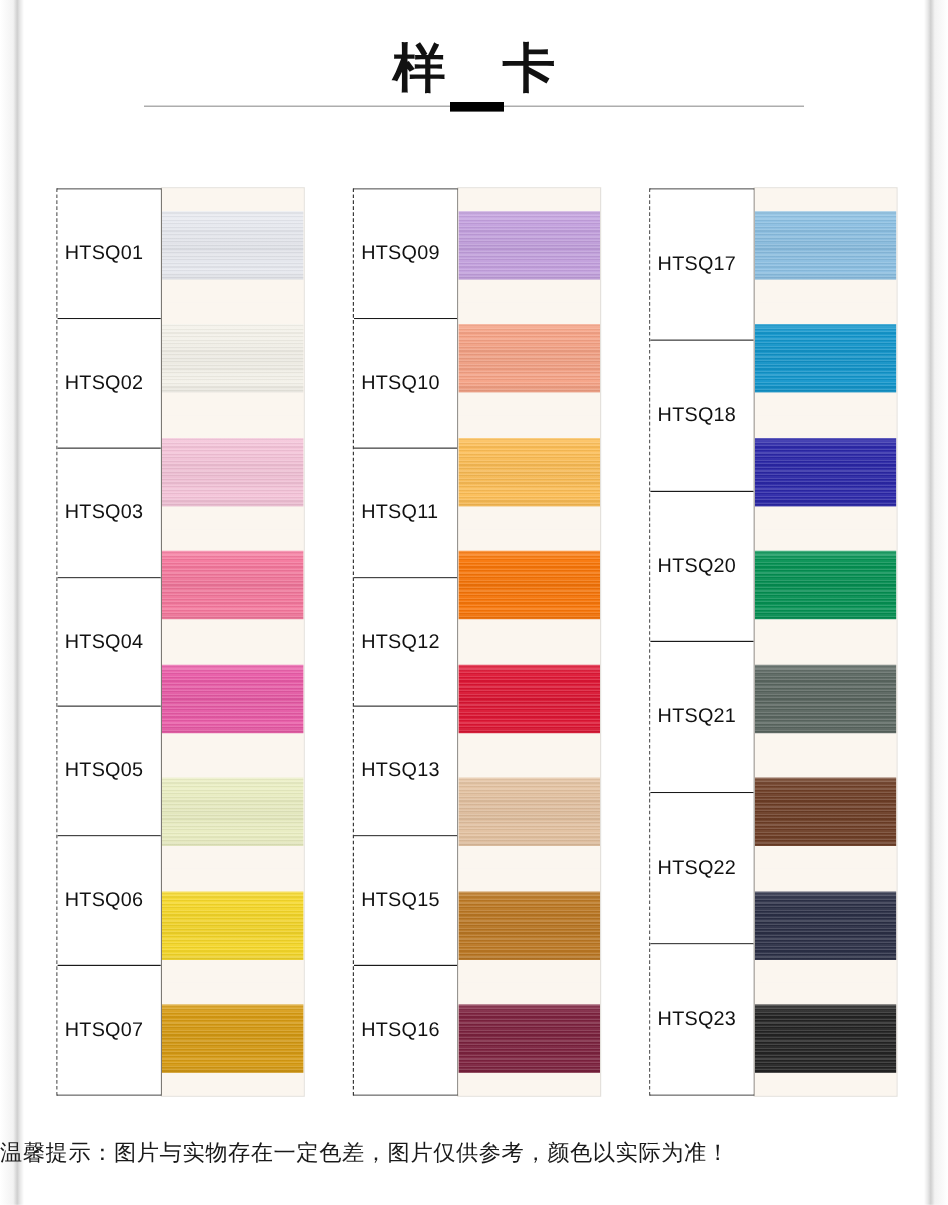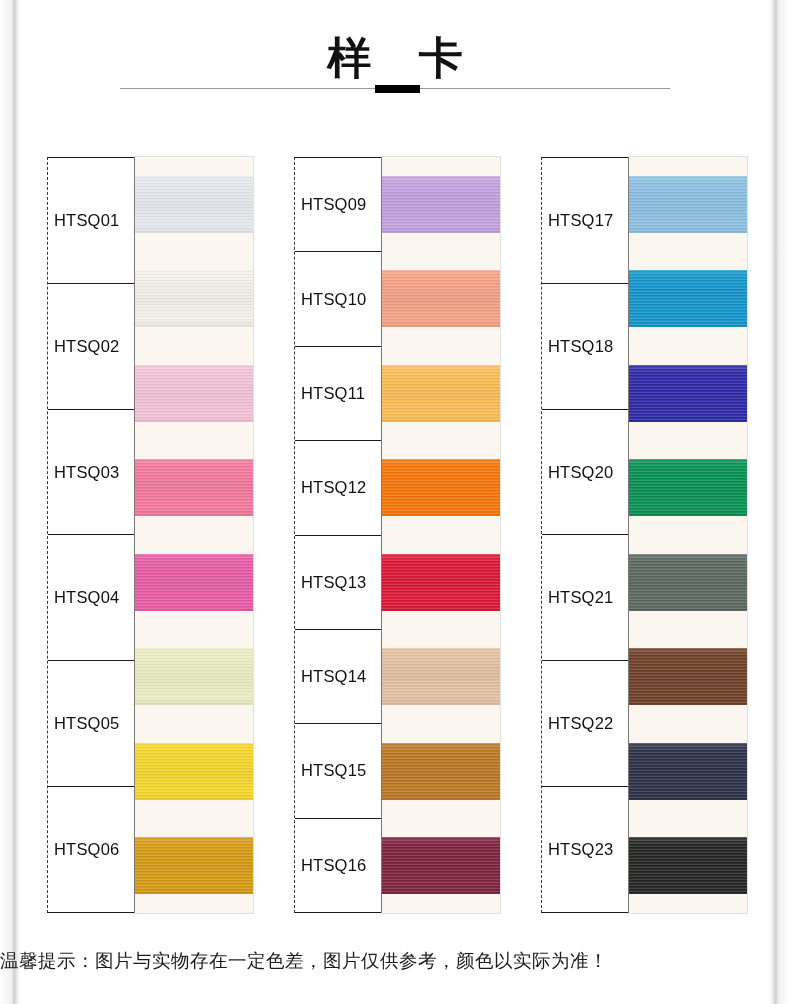"HTSQ14" div.label-cell { html: <div> <span>HTSQ14</span> </div> -> none }
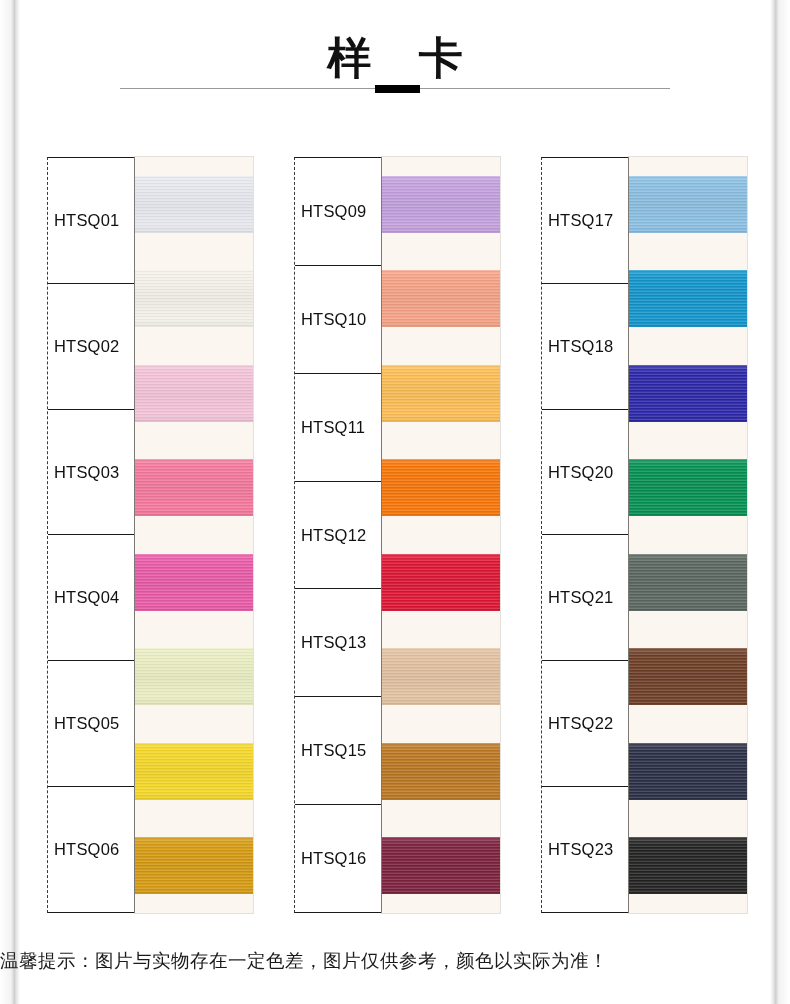"HTSQ07" div.label-cell { html: none -> <div> <span>HTSQ07</span> </div> }
